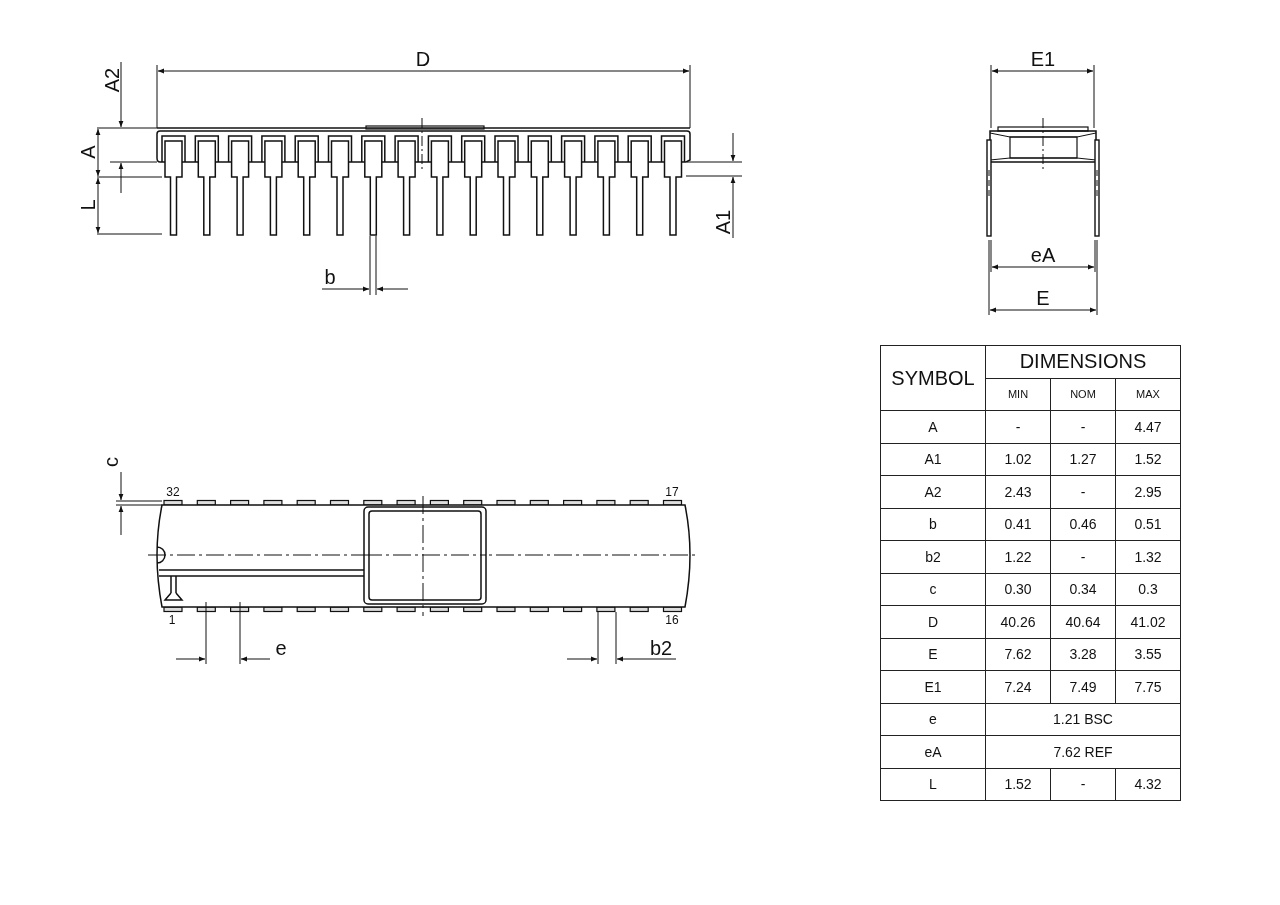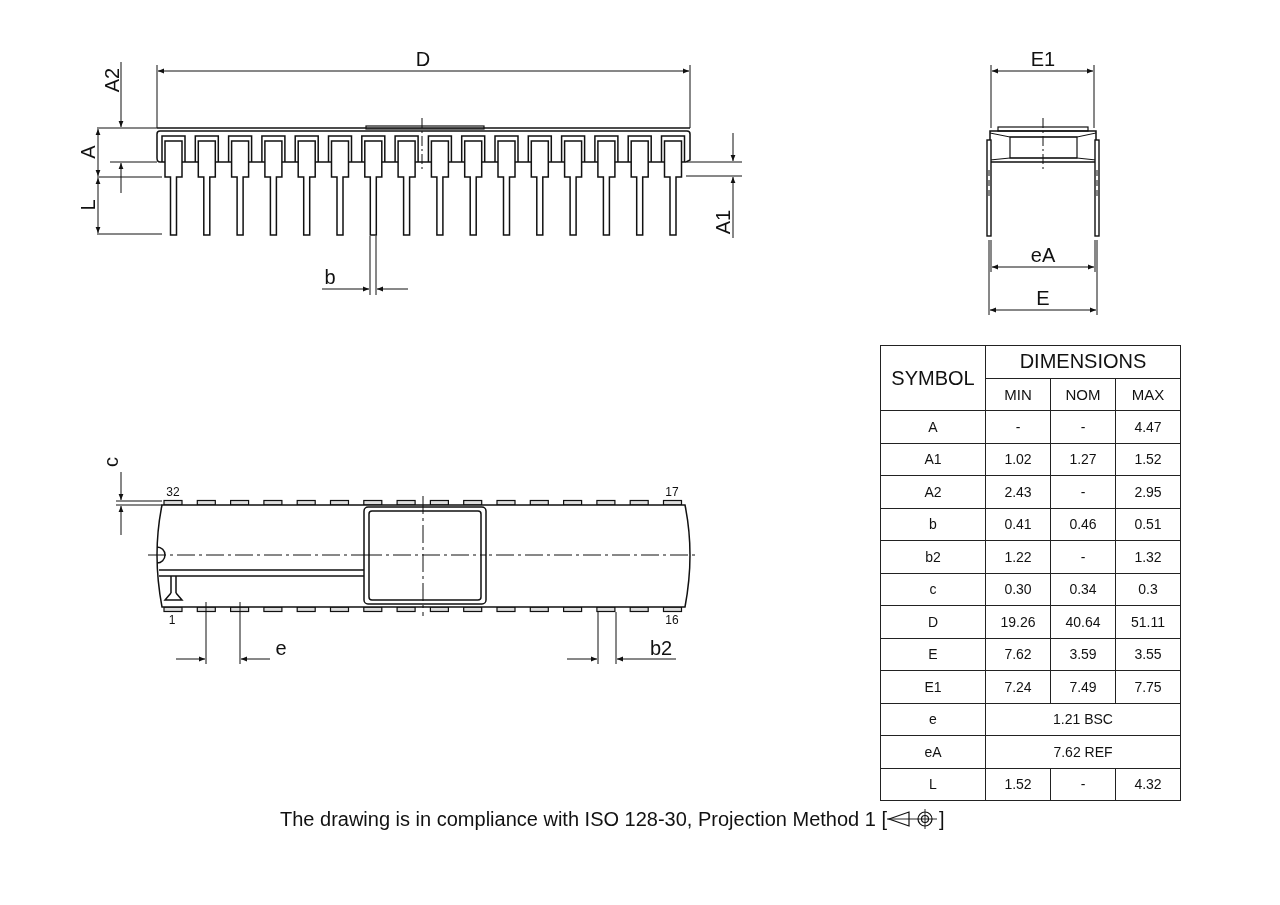"MIN" #dim-table .hdr-mid { font-size: 15px -> 11px }
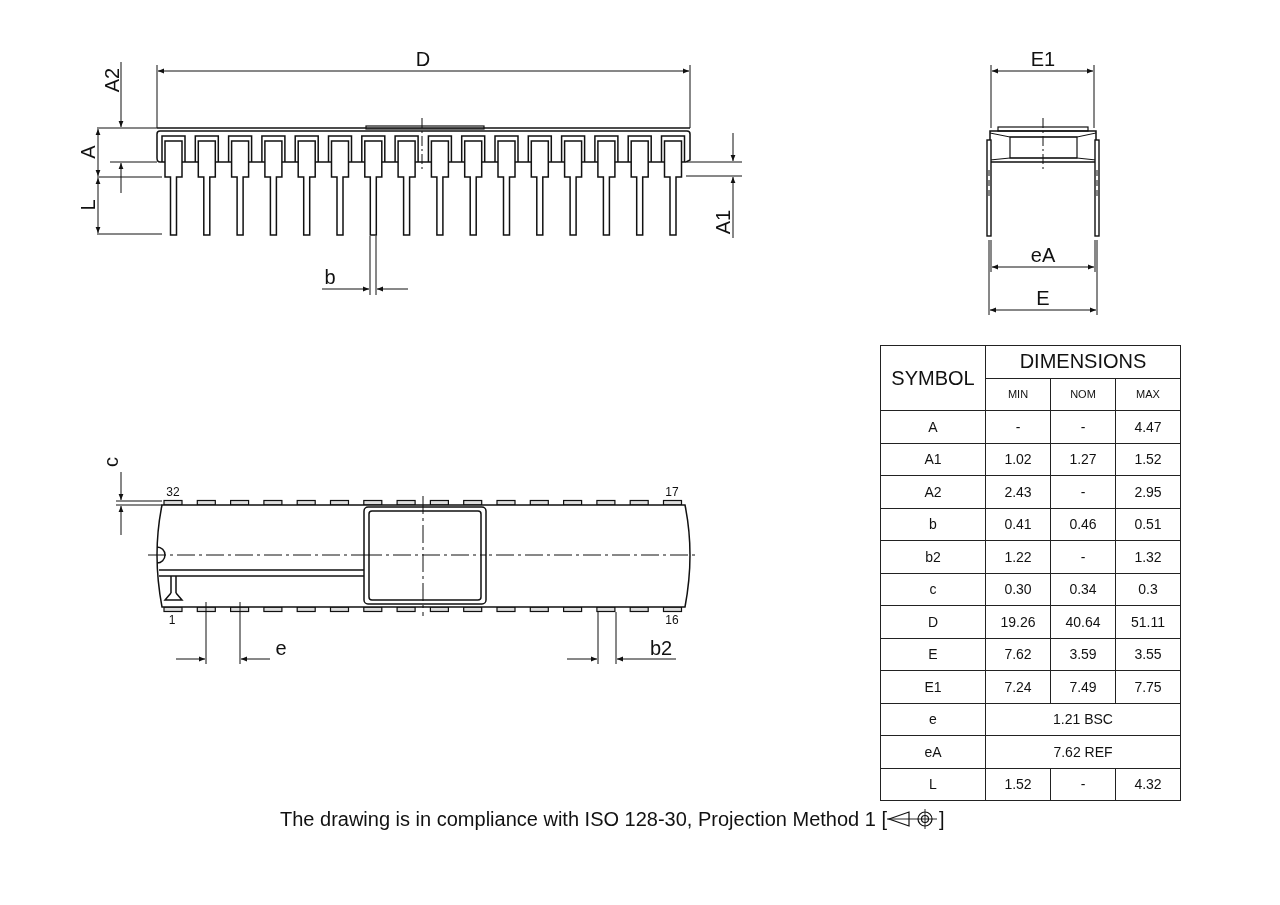"19.26" td.c-min { text: 19.26 -> 40.26 }
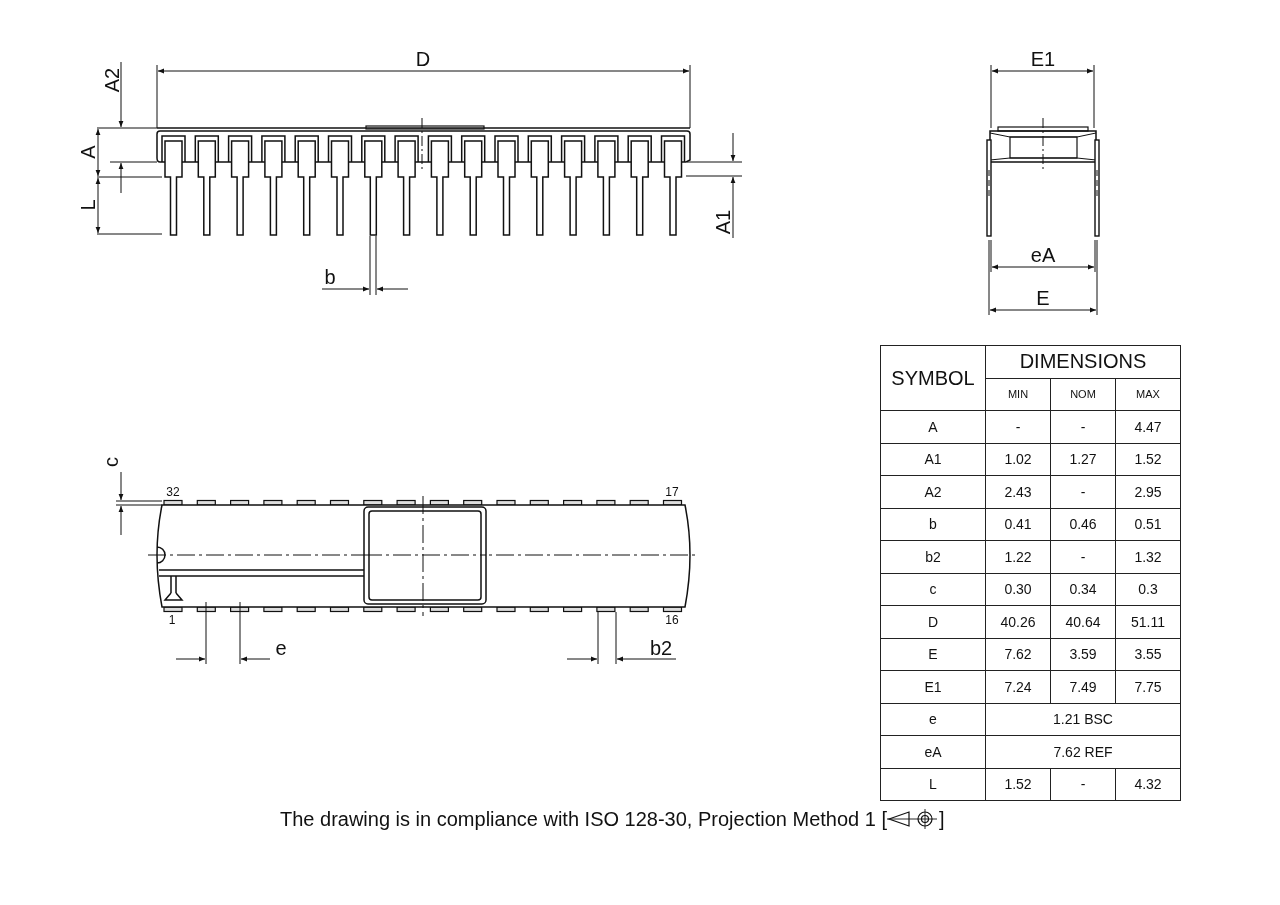"51.11" td.c-max { text: 51.11 -> 41.02 }
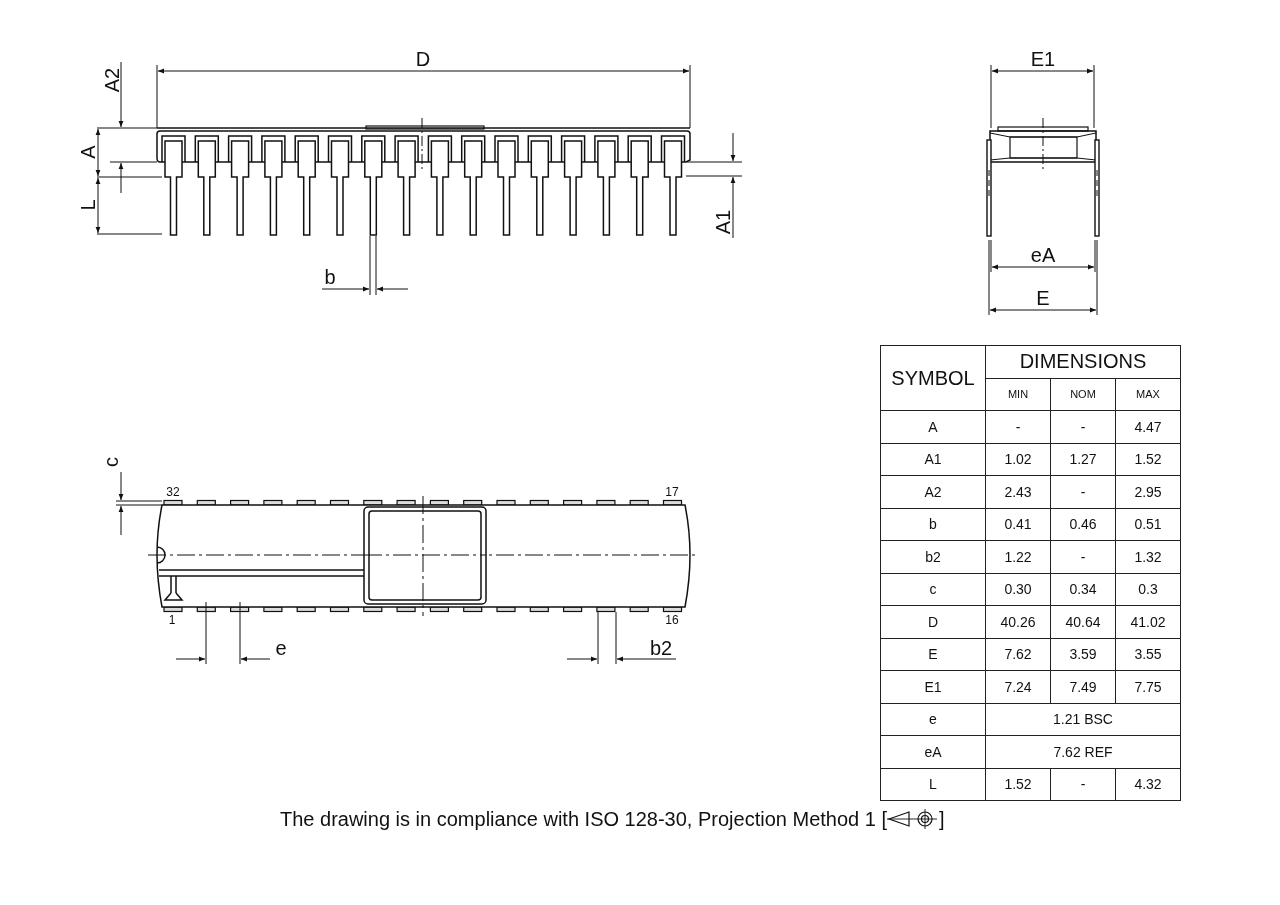"3.59" td.c-nom { text: 3.59 -> 3.28 }
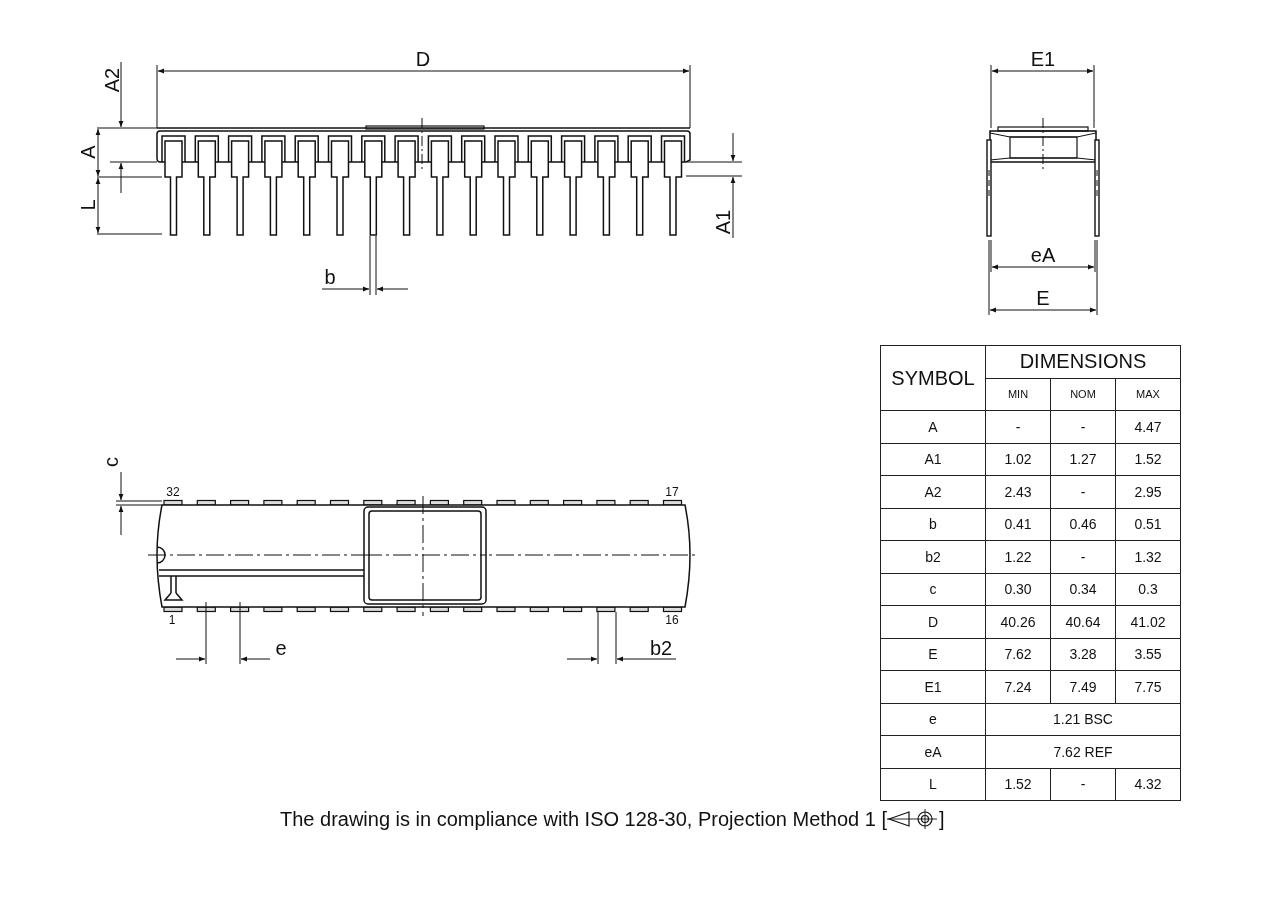"The drawing is in compliance" div { html: <div> <span>The drawing is in compliance with ISO 128-30, Projection Method 1 [</span><svg> <g> <path></path> <line></line> <circle></circle> <circle></circle> <line></line> </g> </svg><span>]</span> </div> -> none }
